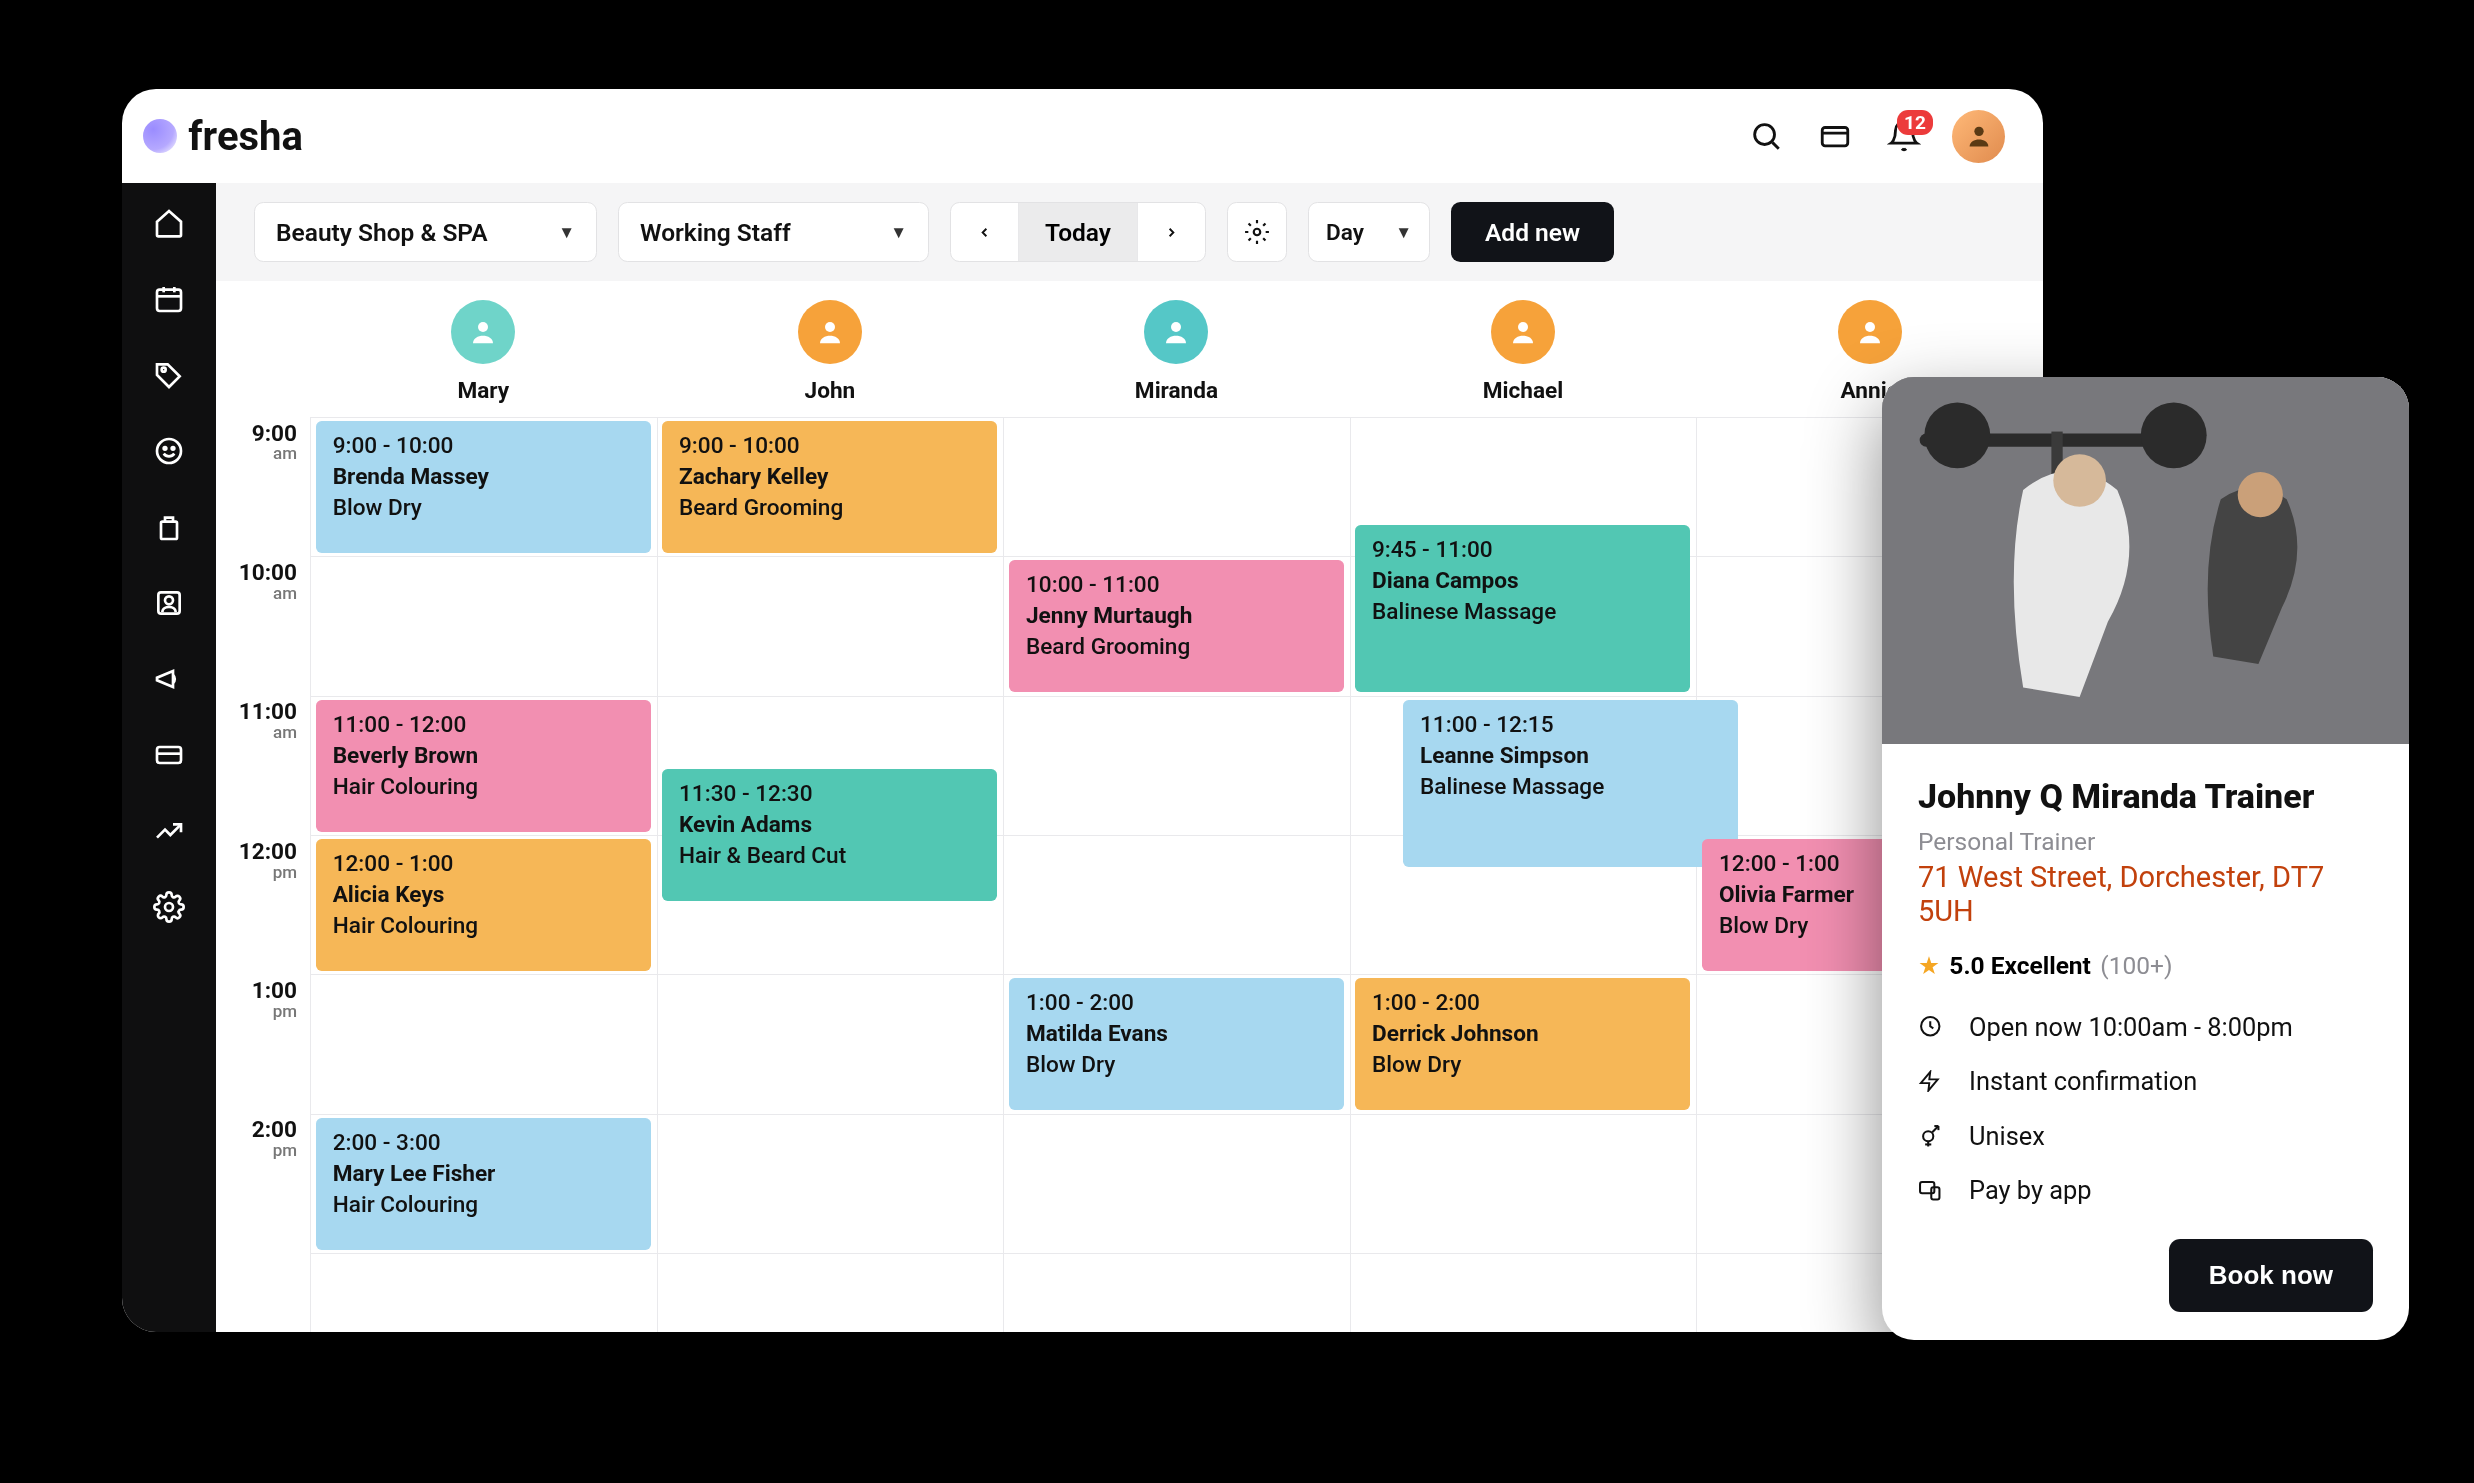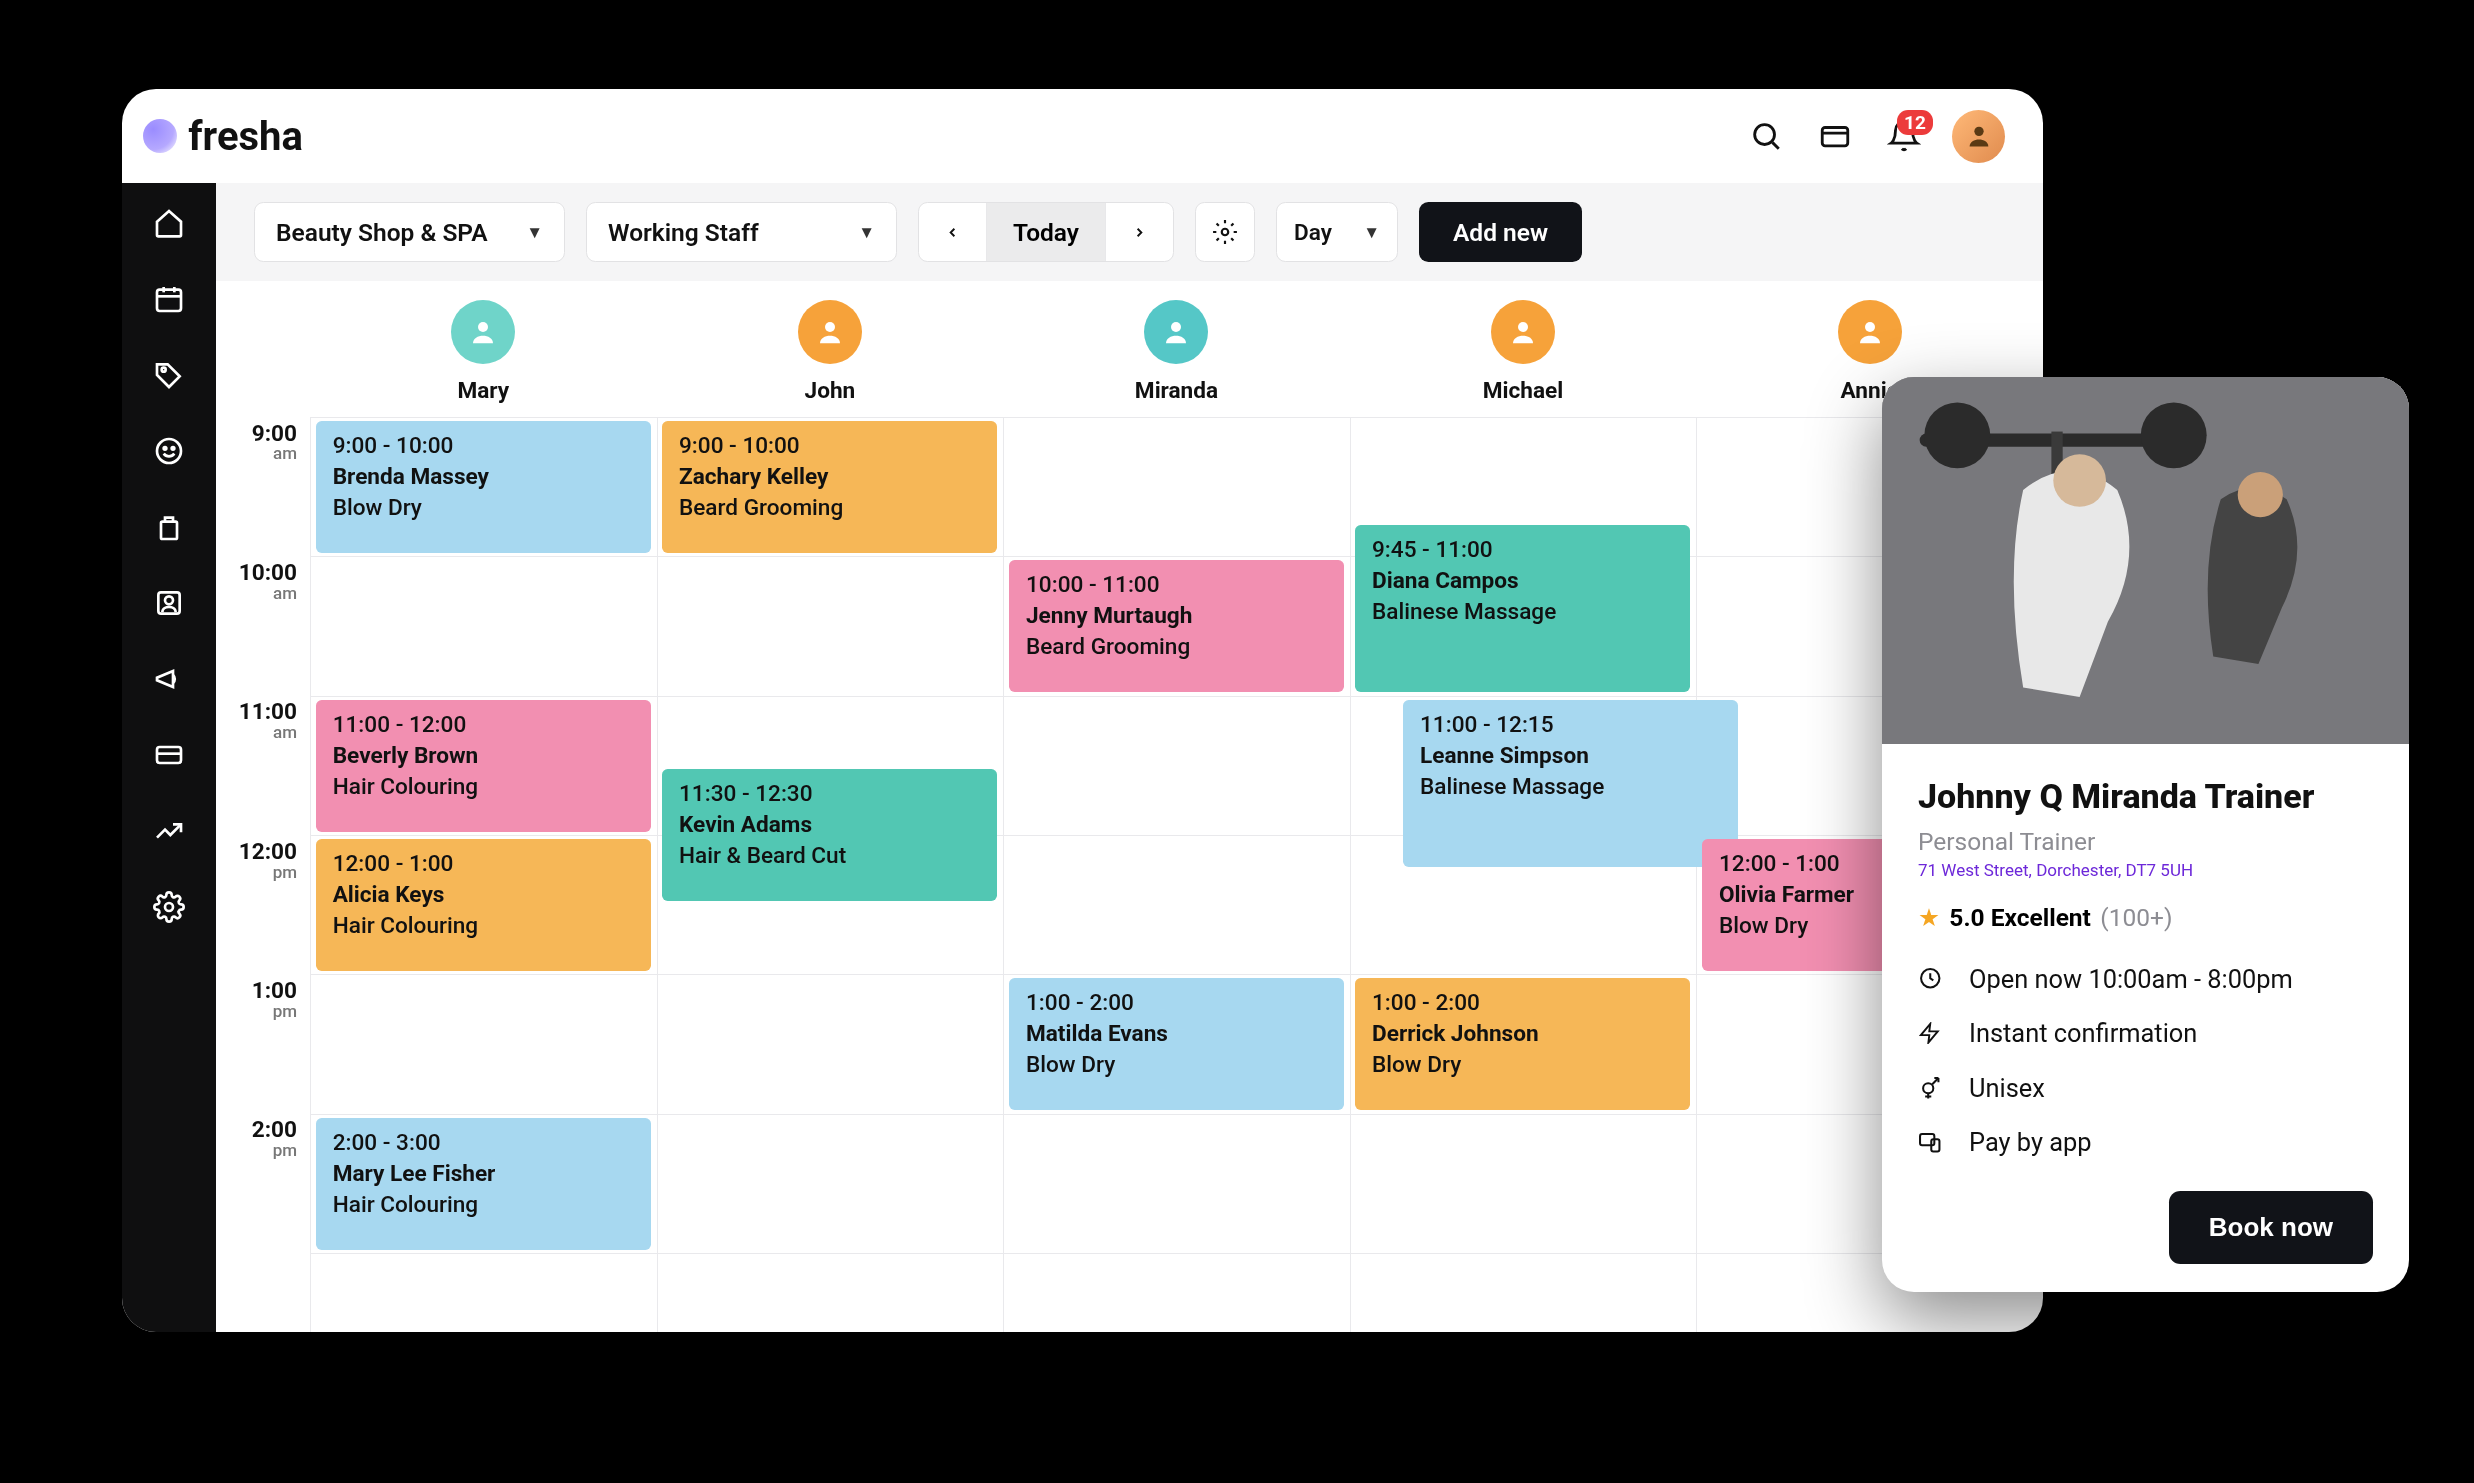"Beauty Shop & SPA" div.pill { width: 311px -> 343px }
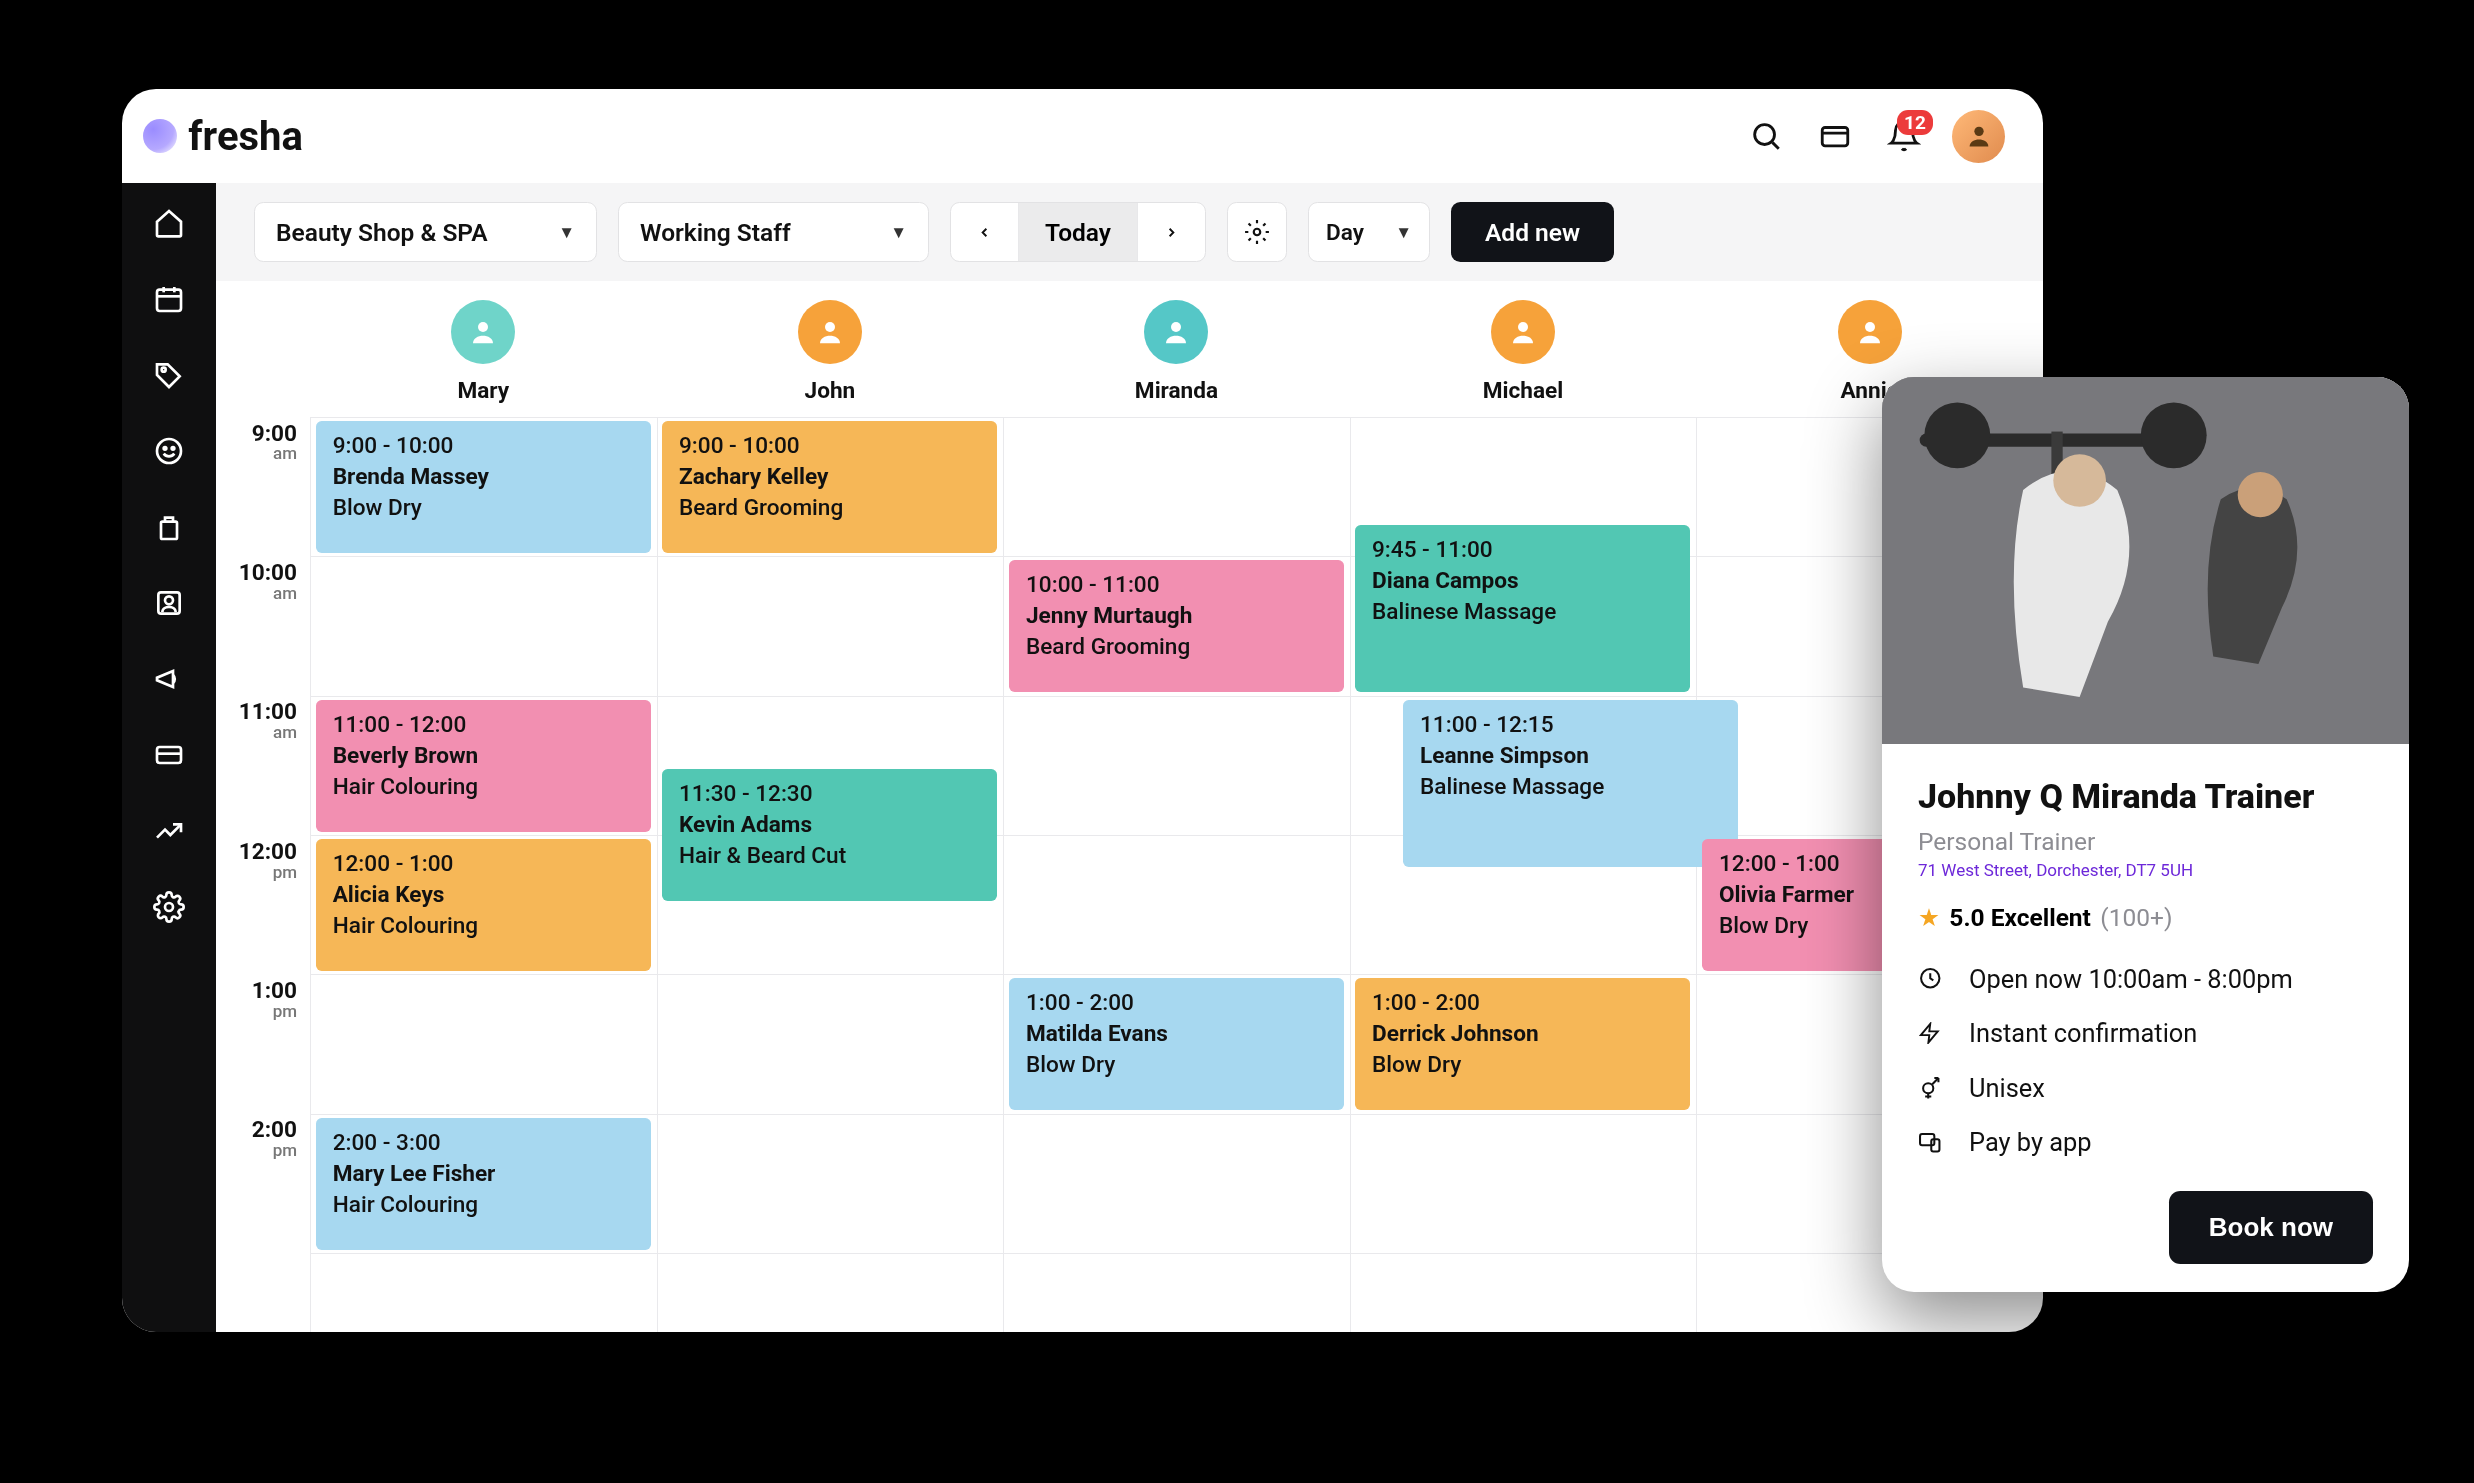"71 West Street, Dorchester, DT7" .detail-addr { color: #6d28d9 -> #c2410c; font-size: 17px -> 29px }
